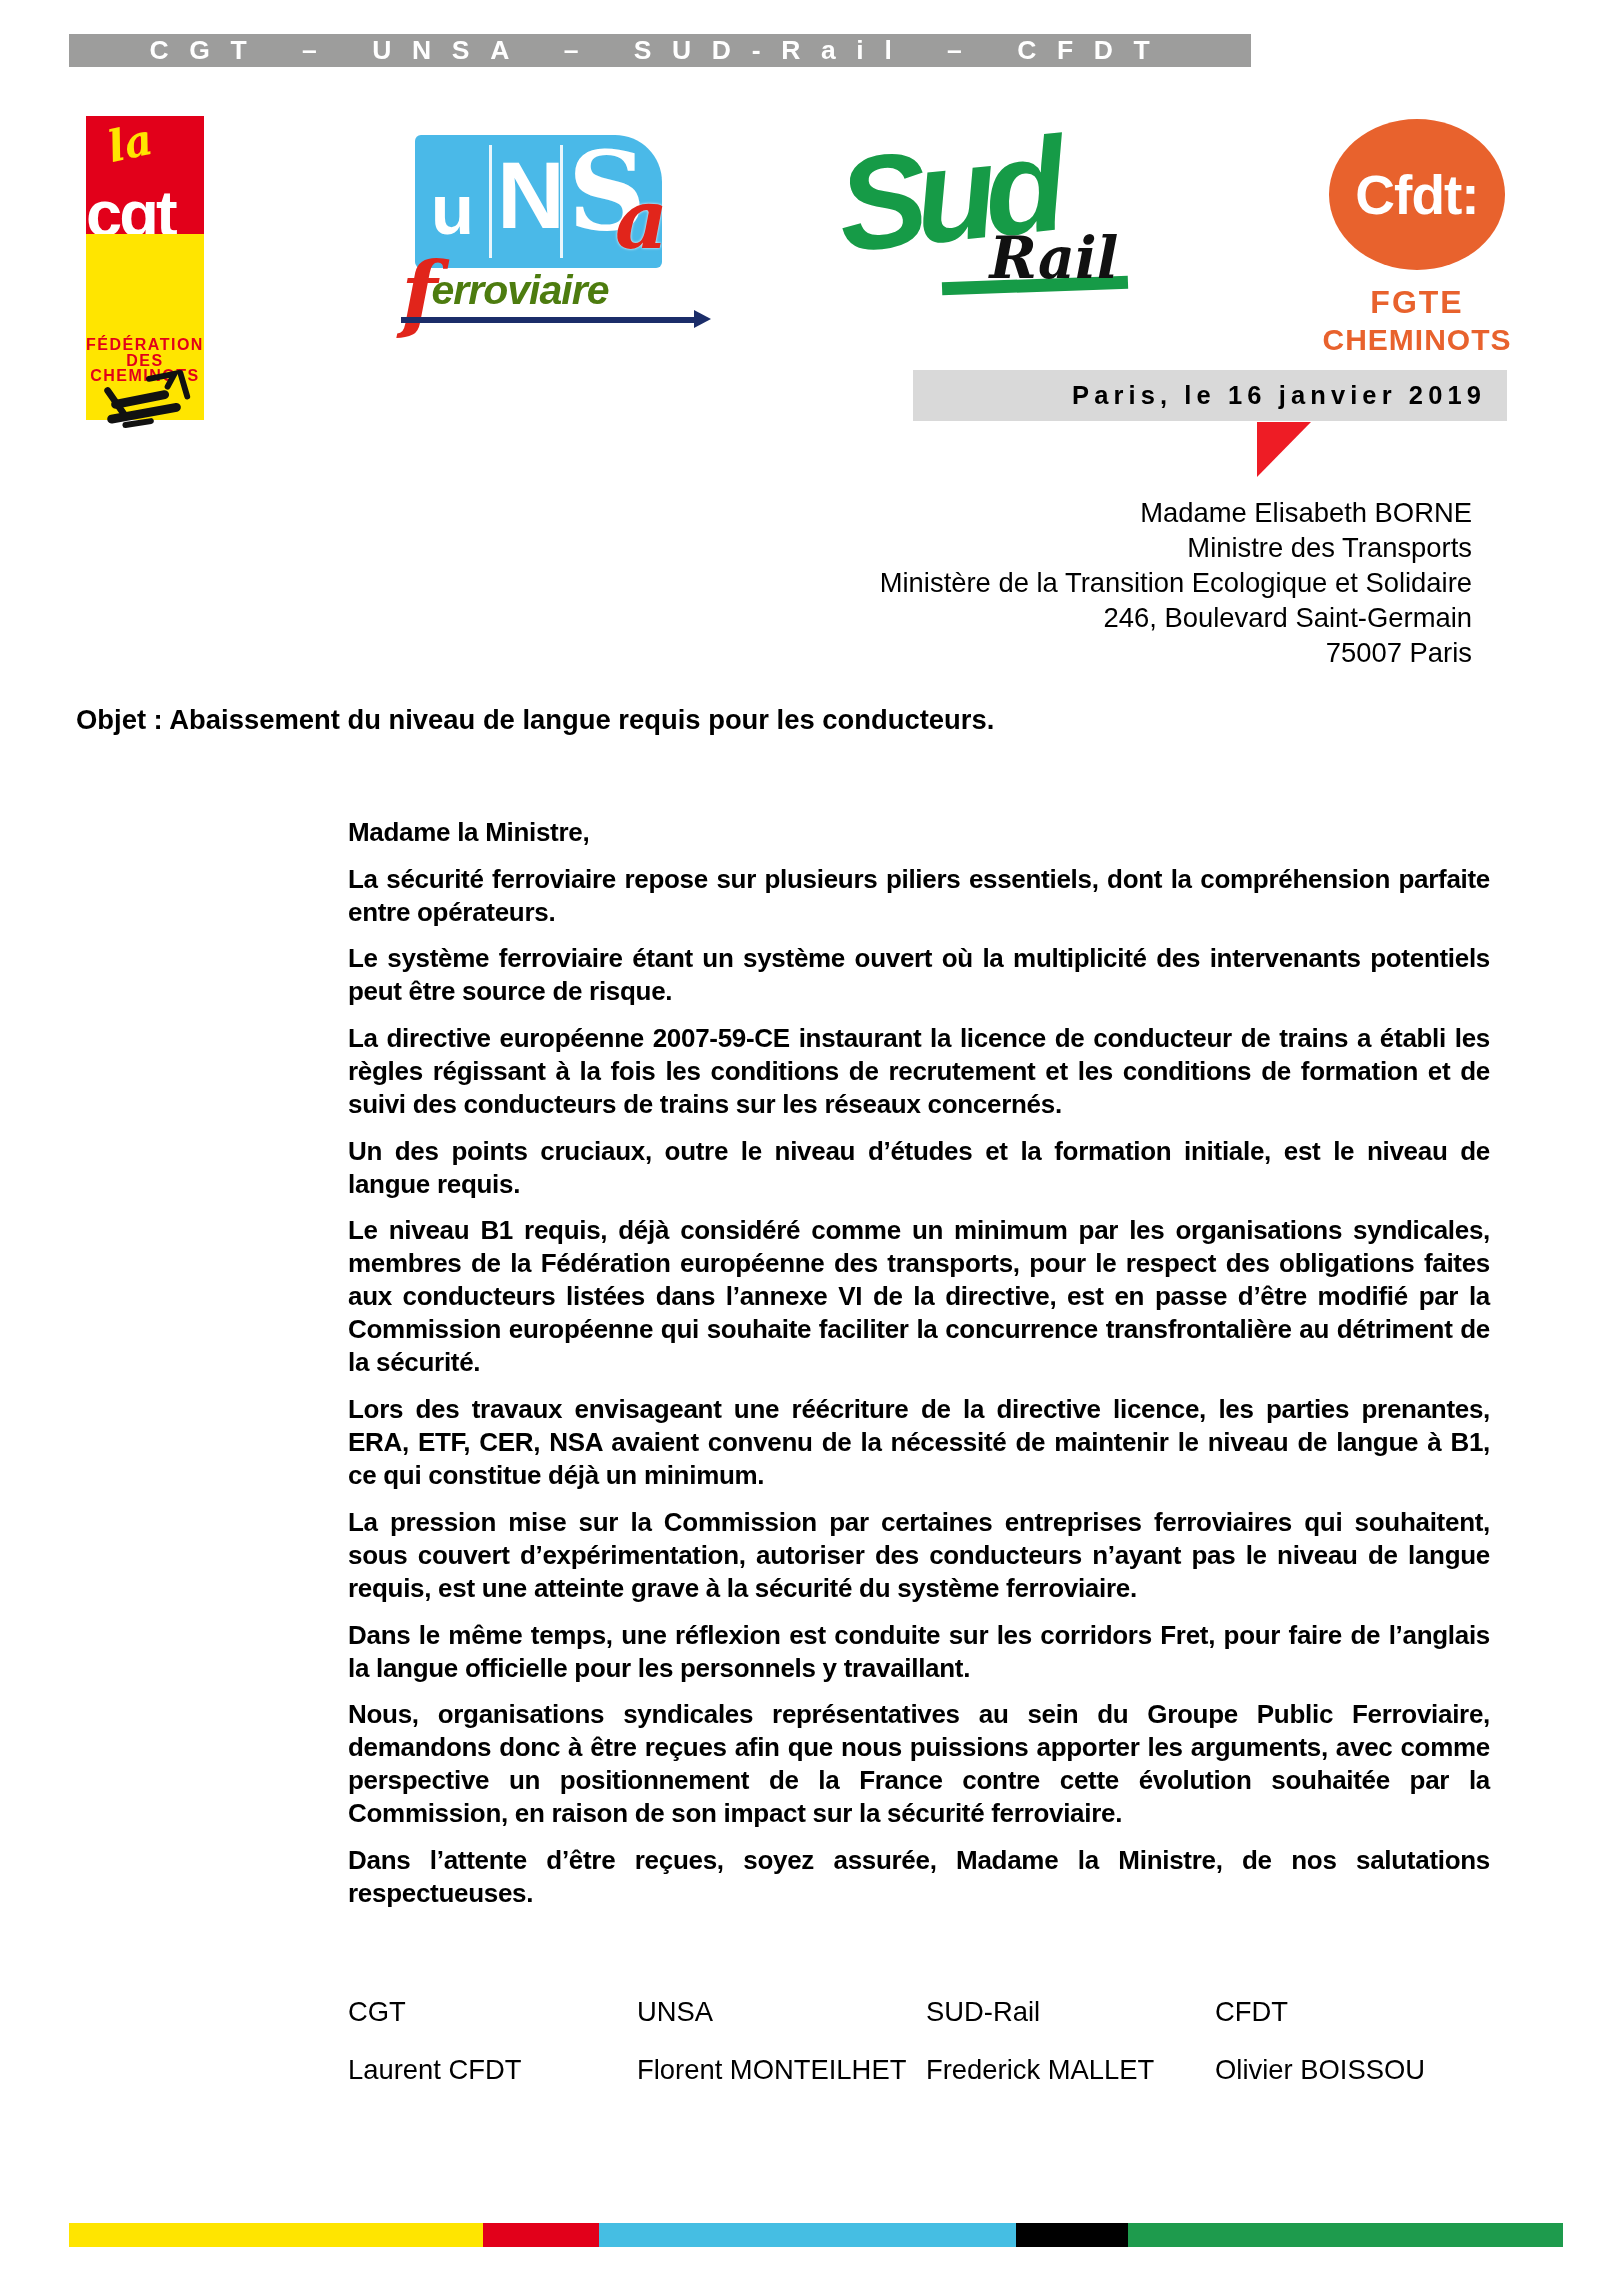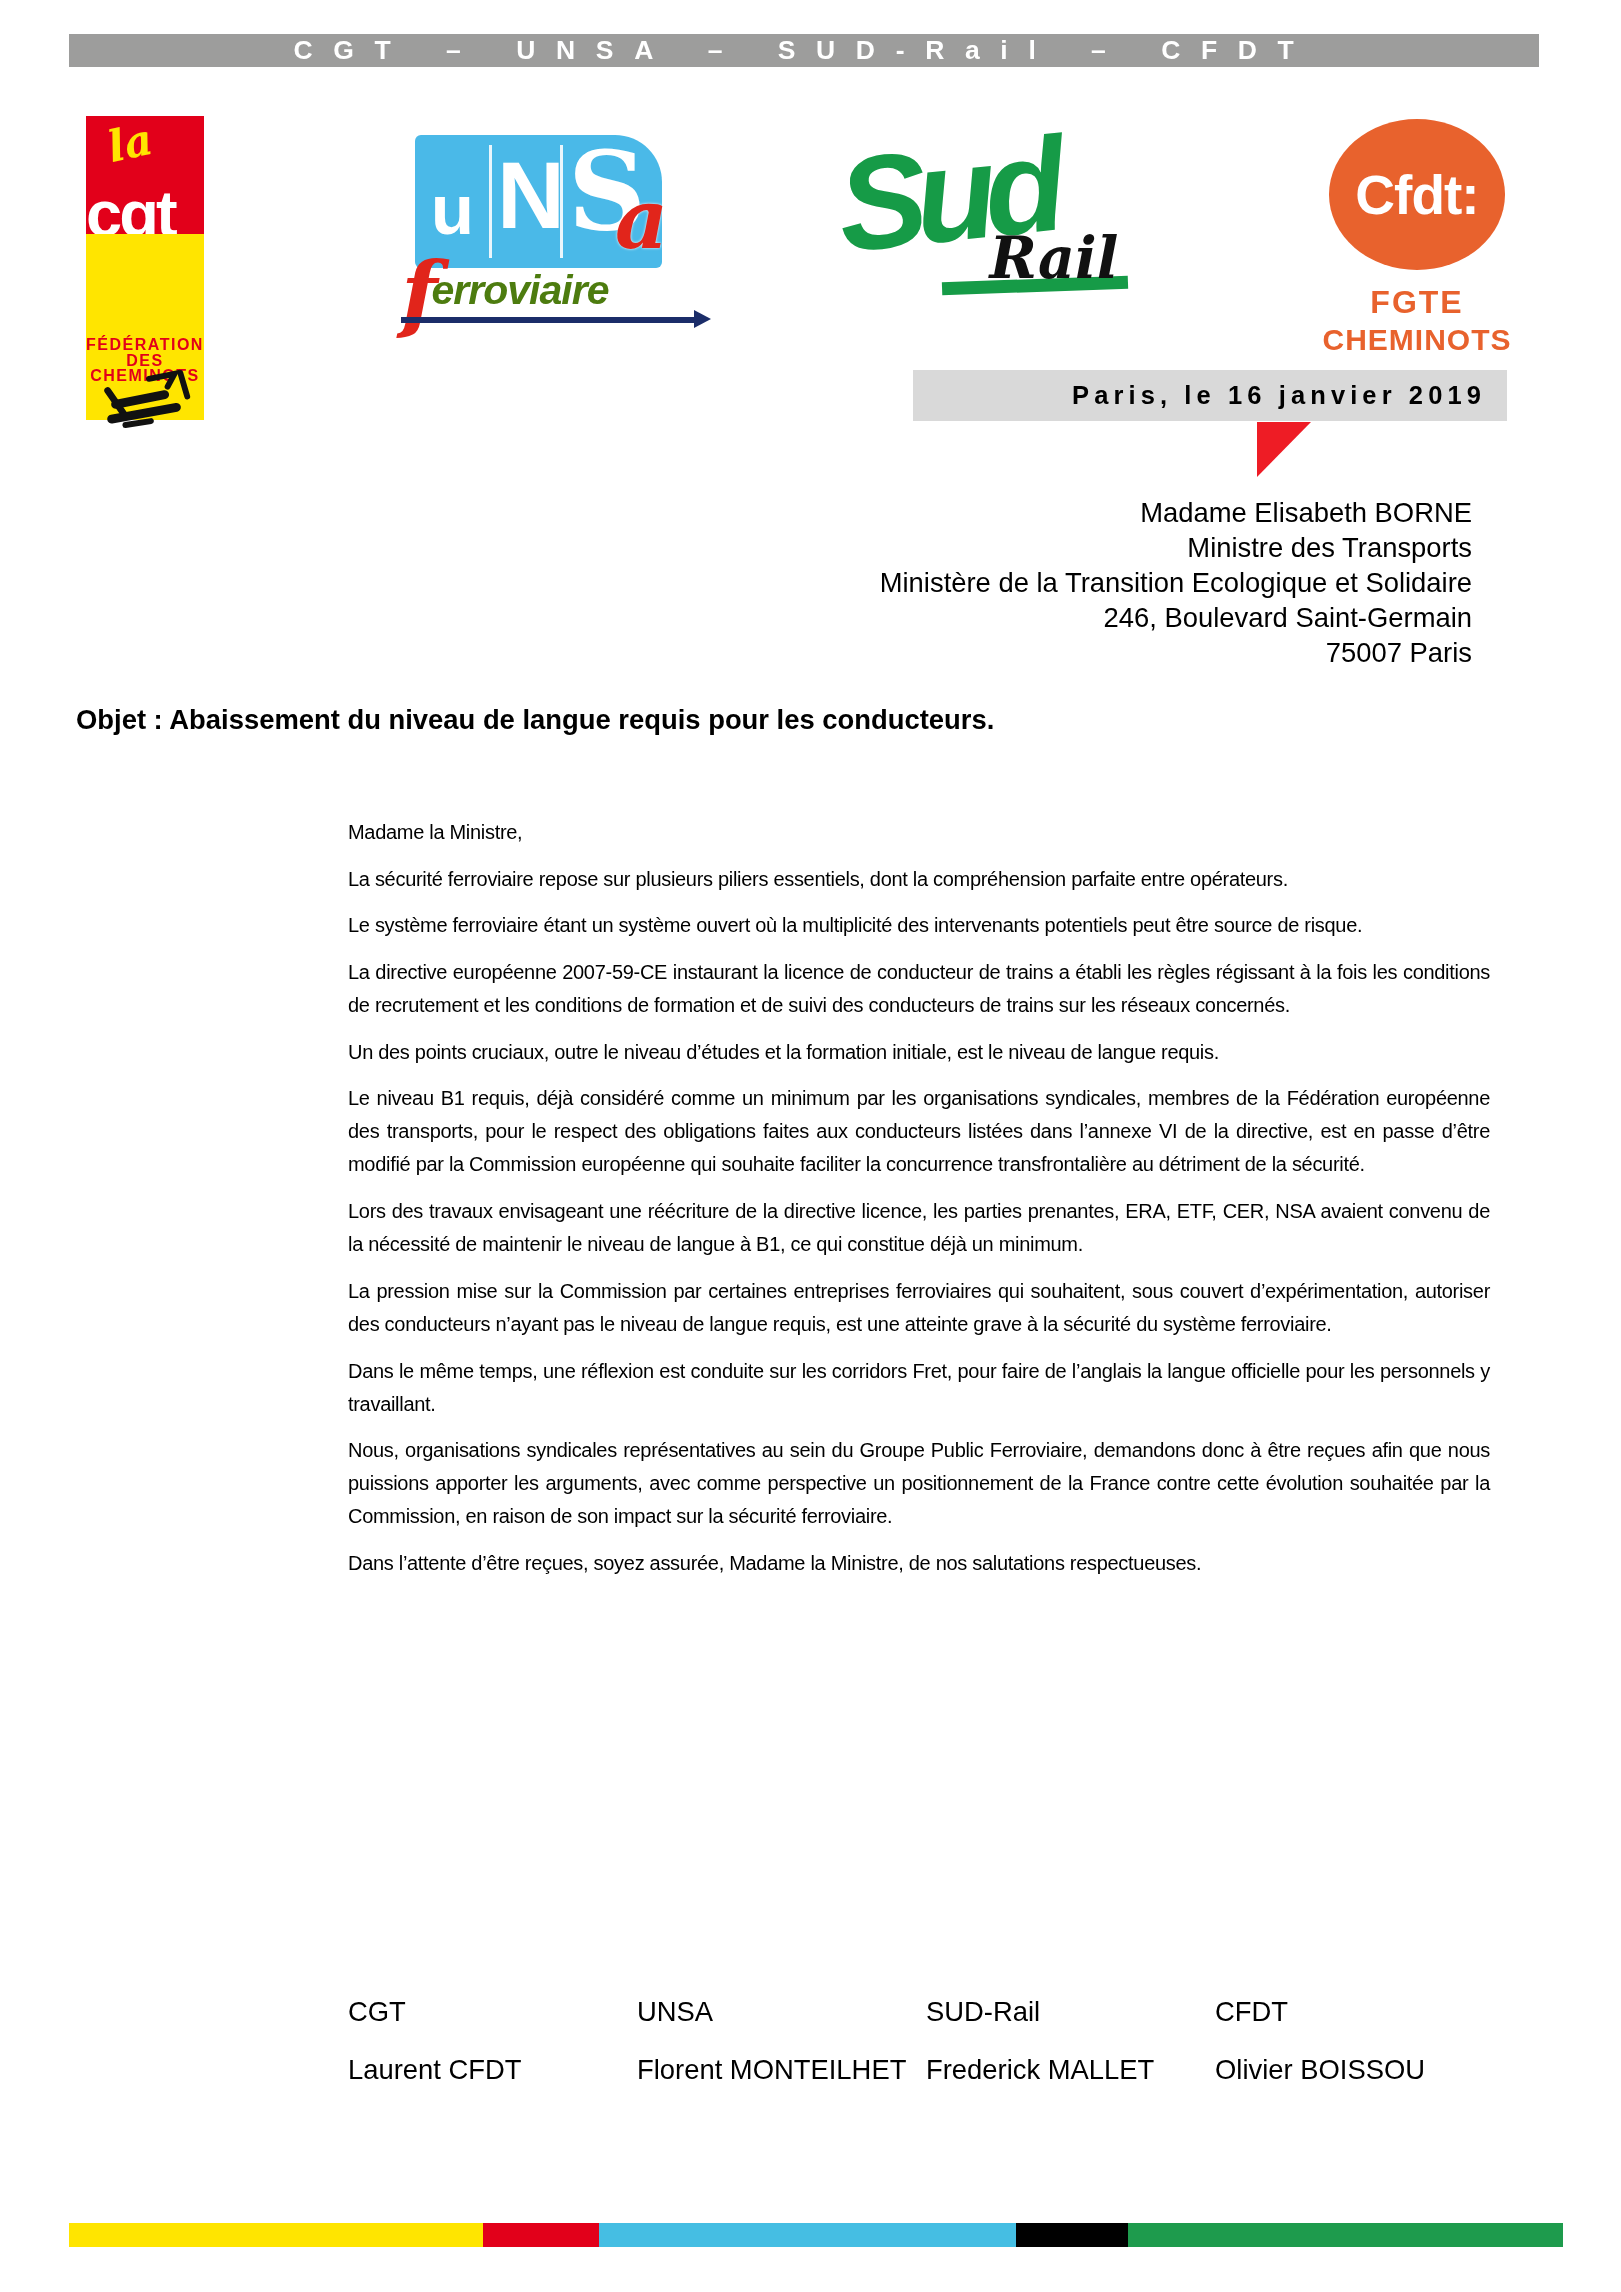"CGT – UNSA – SUD-Rail" .header-bar { width: 1470px -> 1182px }
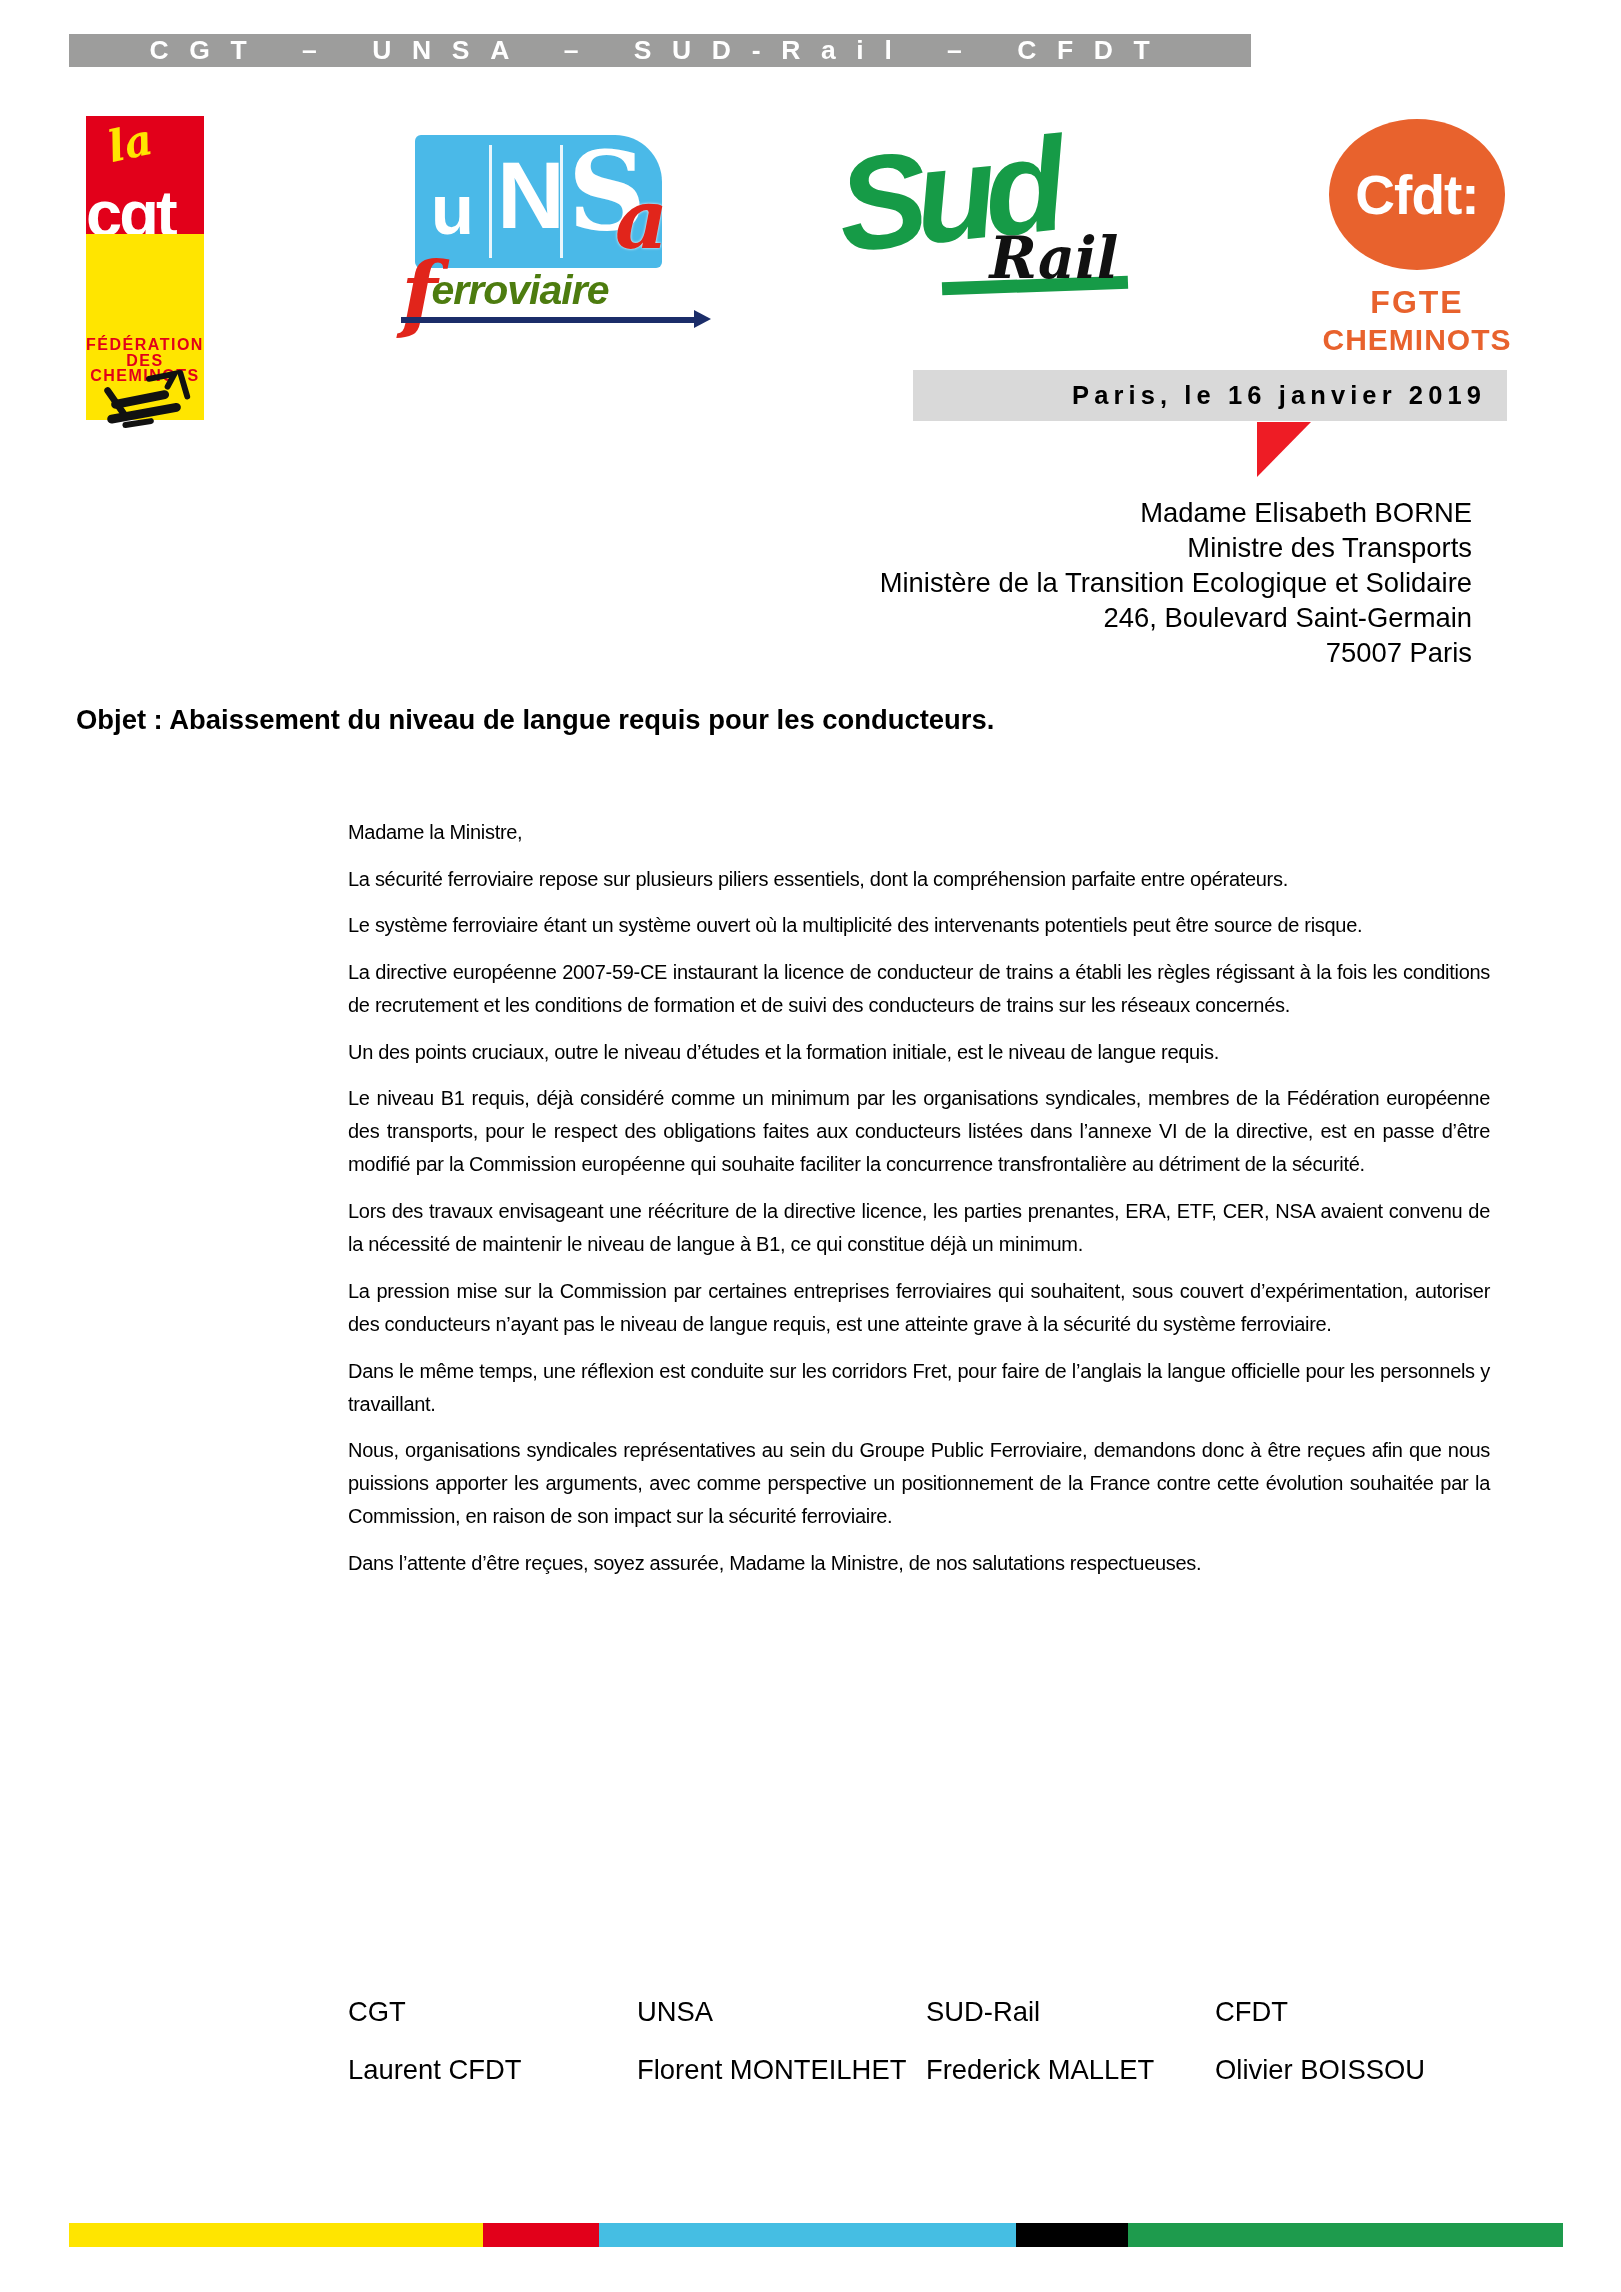"Madame la Ministre," .letter-body { font-size: 20px -> 26px; font-weight: none -> bold }
